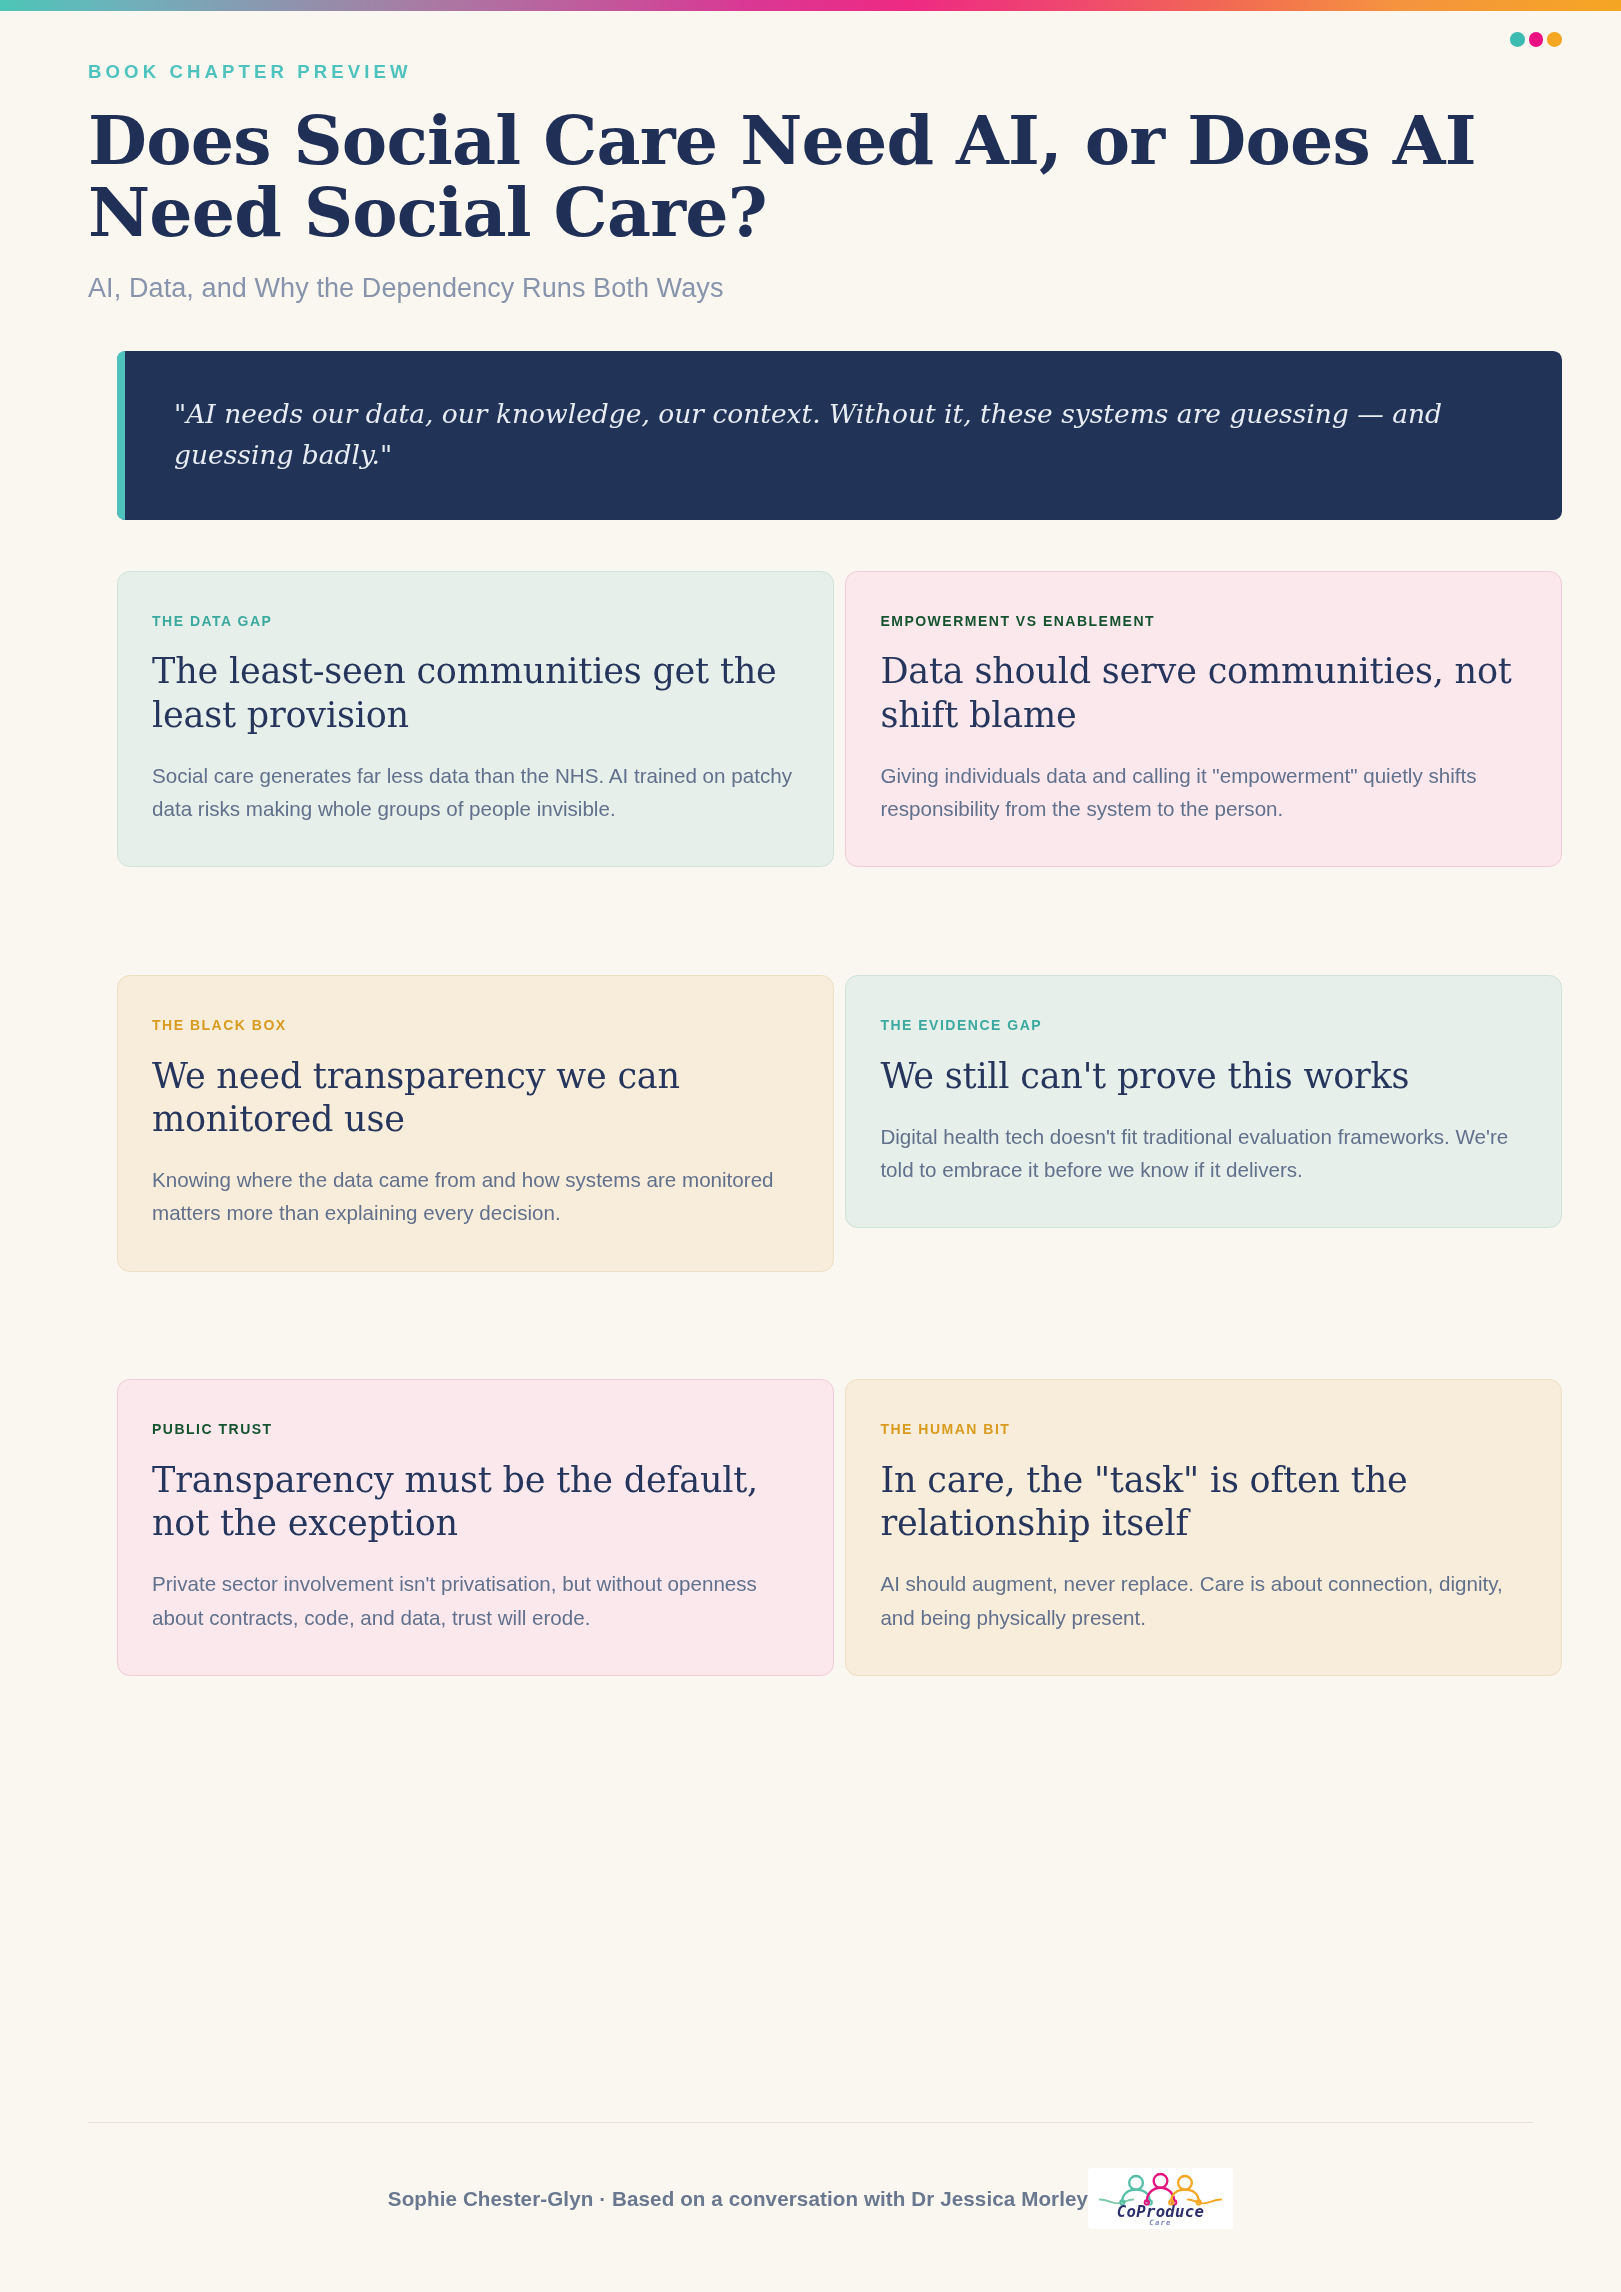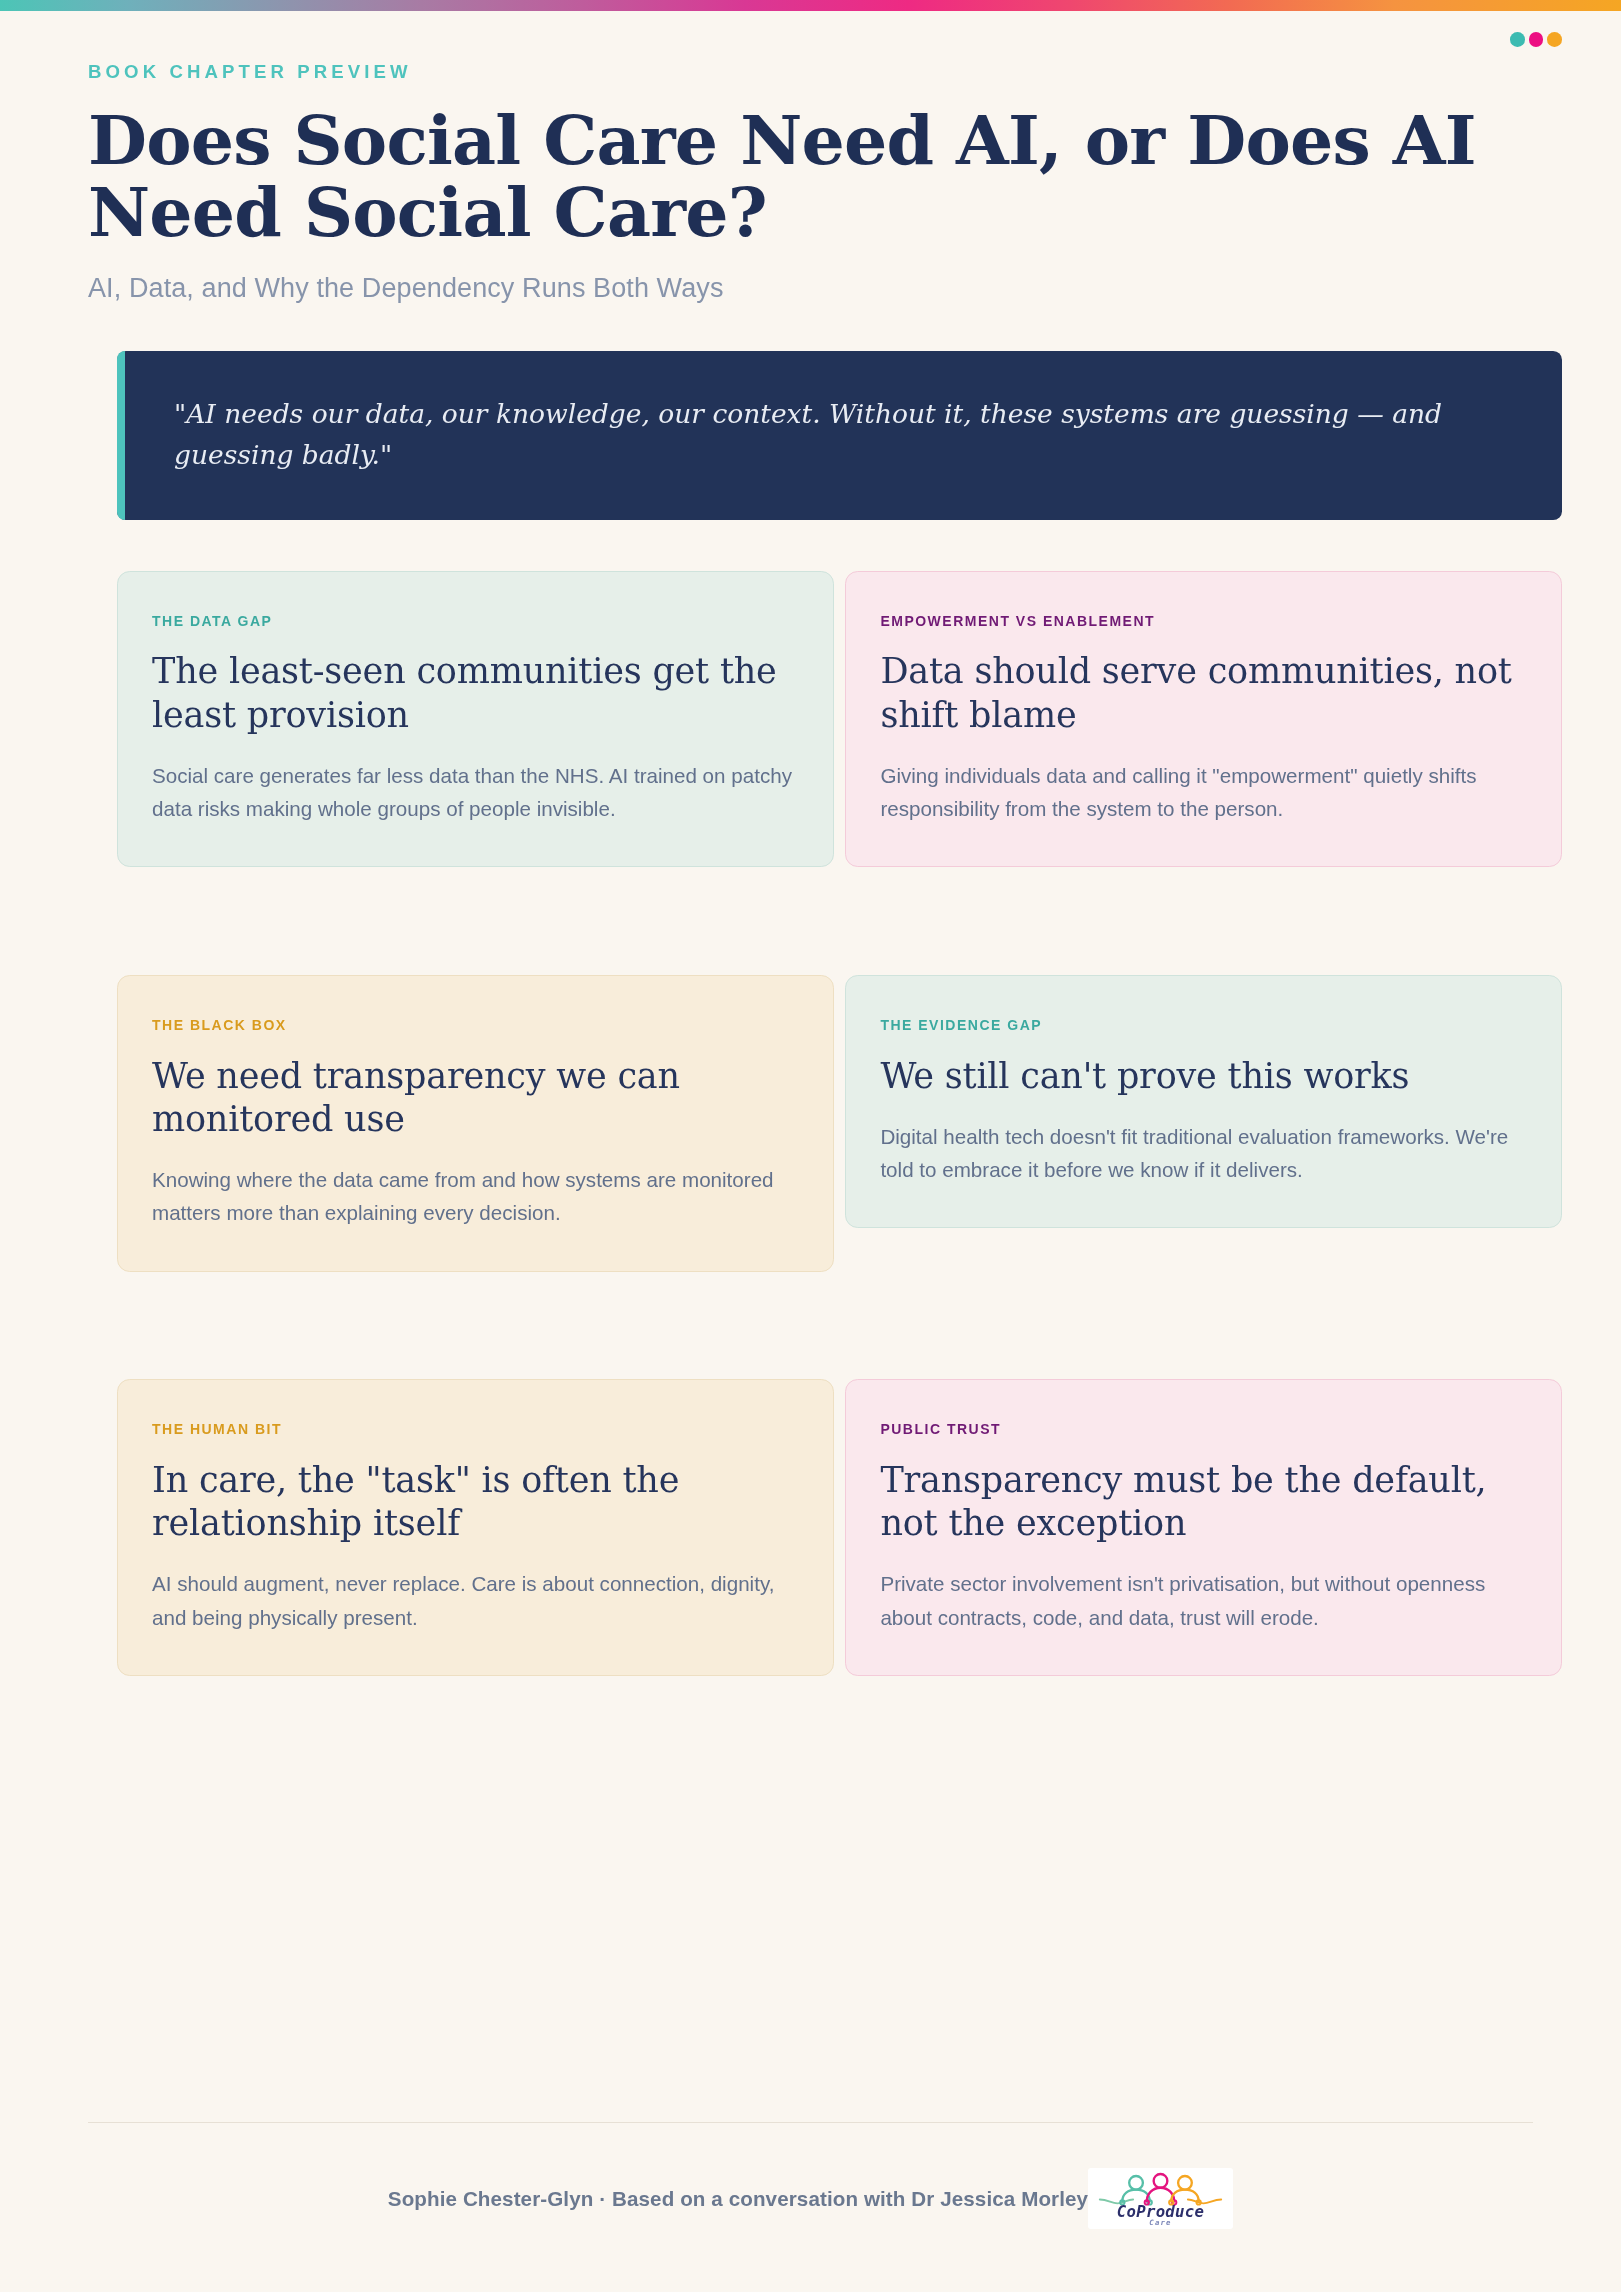"EMPOWERMENT VS ENABLEMENT" .theme-rose .card-eyebrow { color: #701a75 -> #14532d }
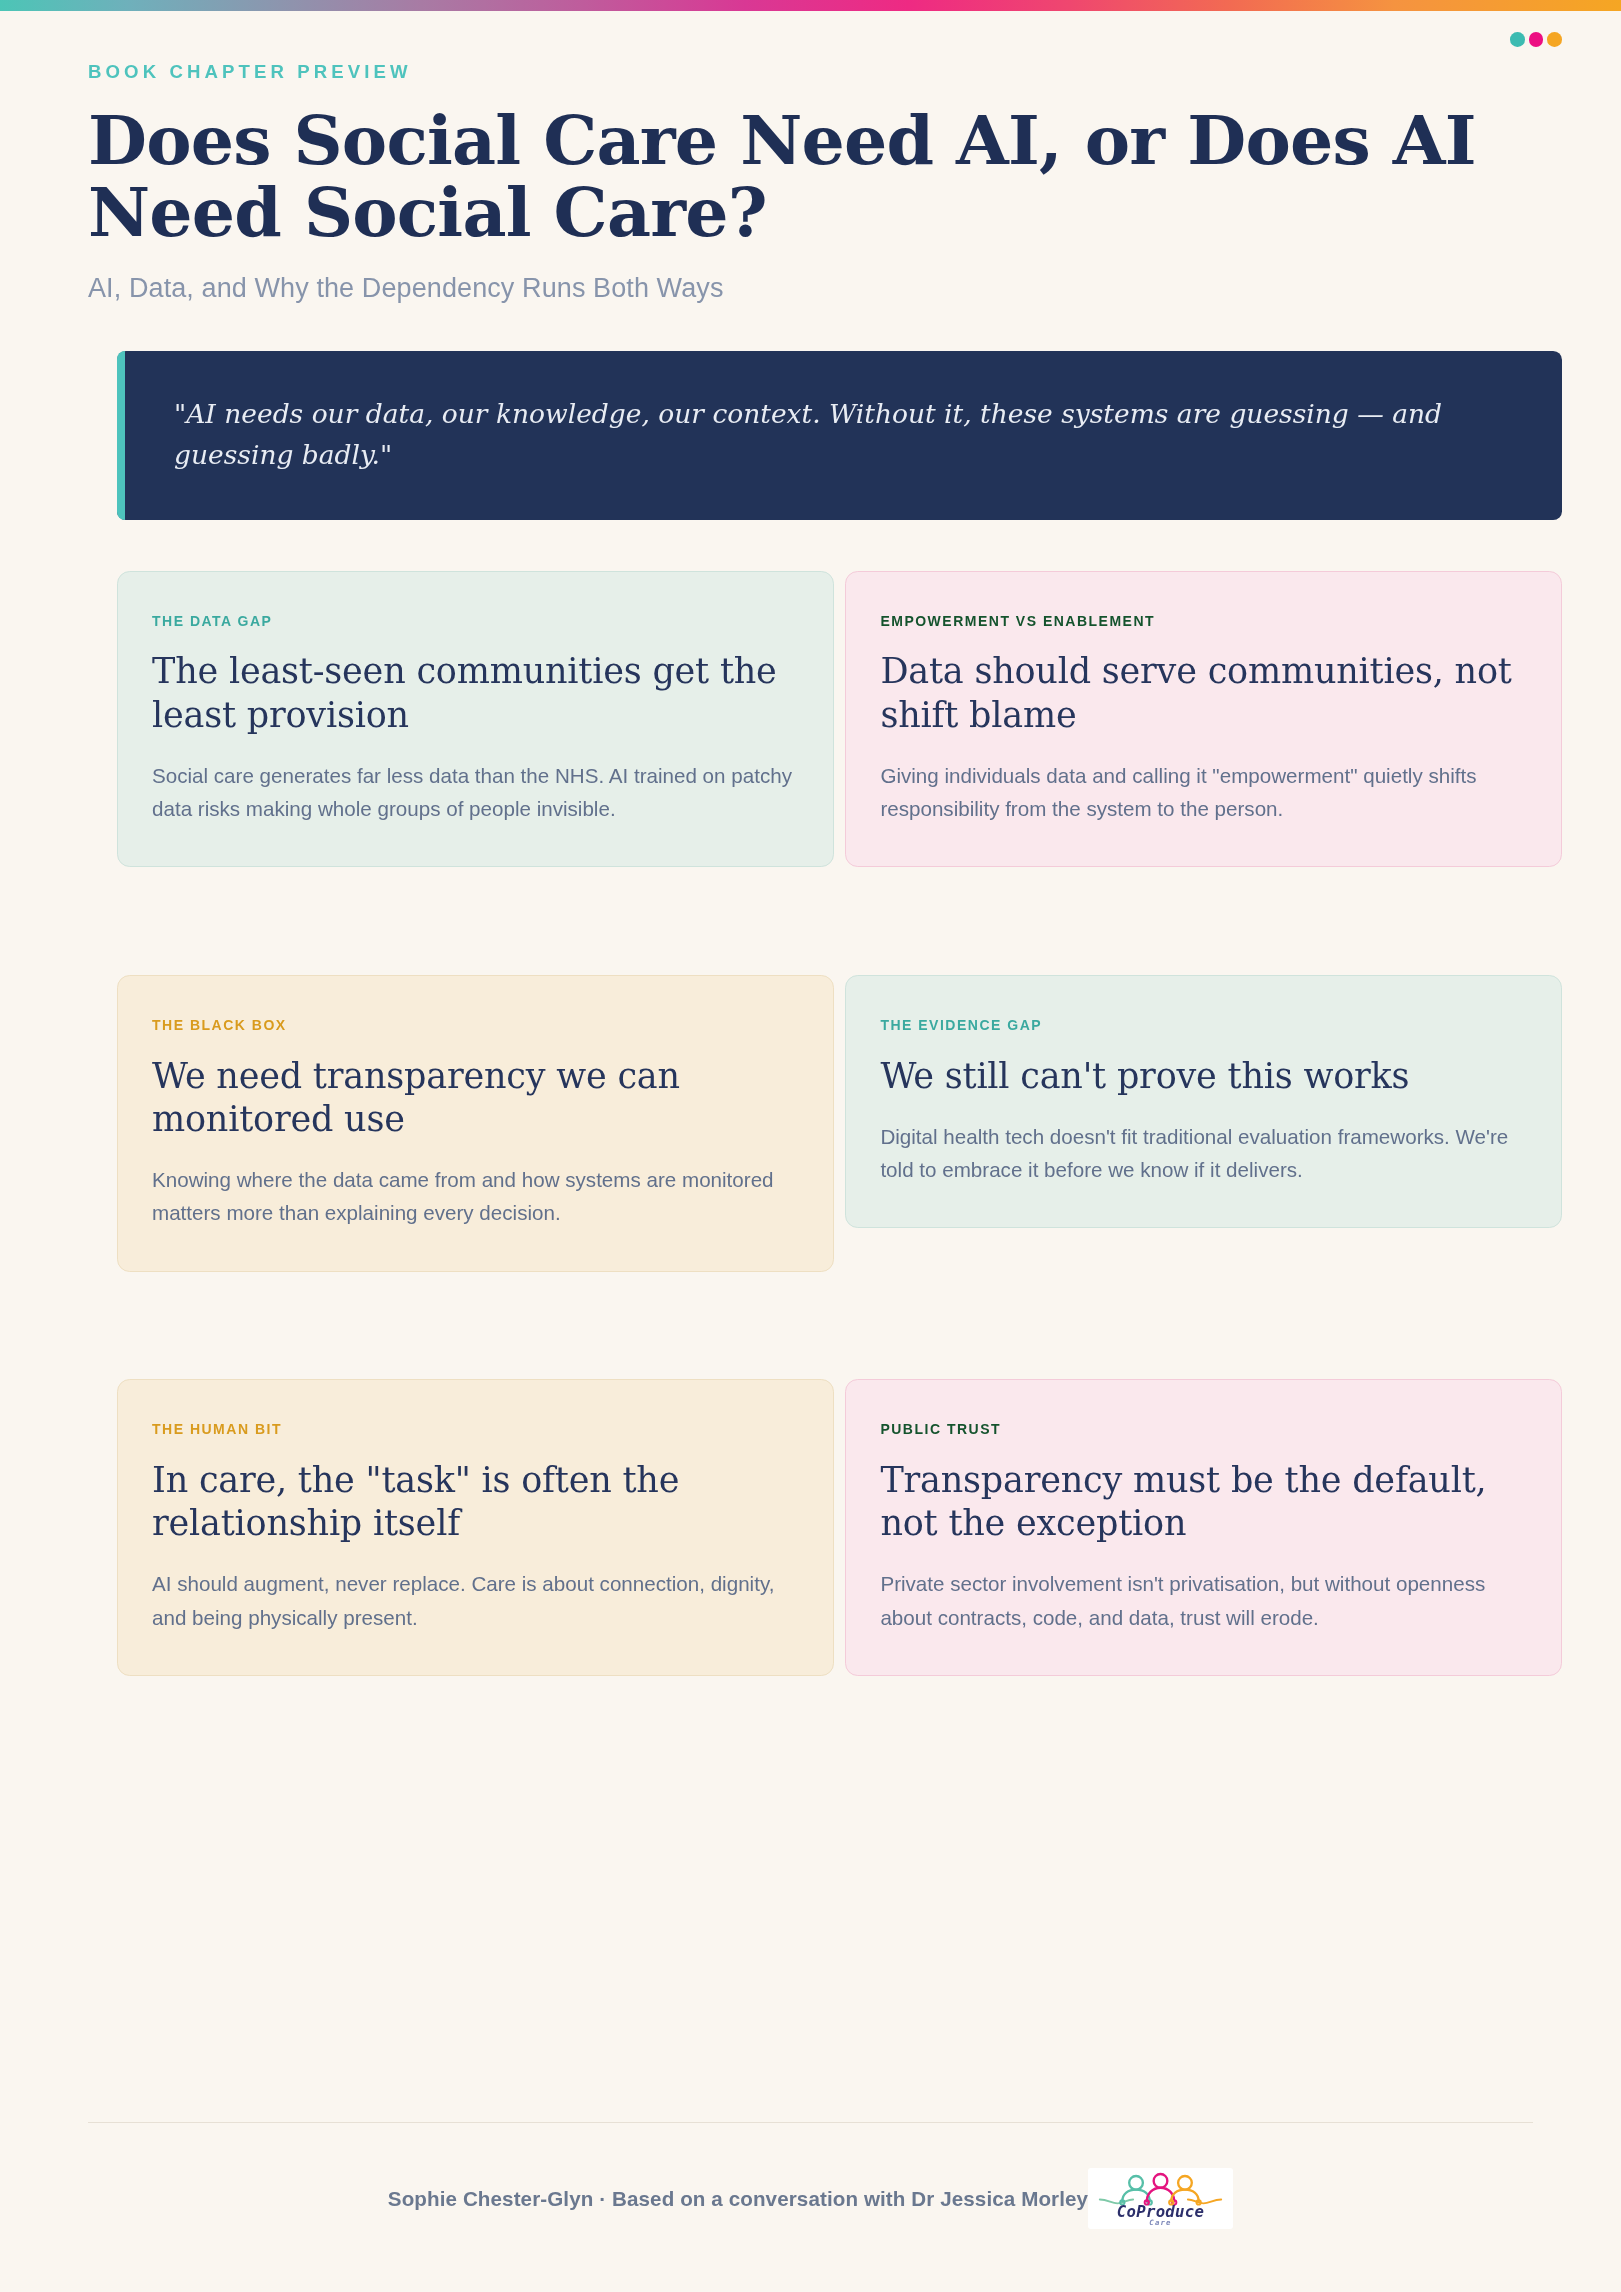"THE HUMAN BIT" div.card { order: before "PUBLIC TRUST" -> after "PUBLIC TRUST" }
